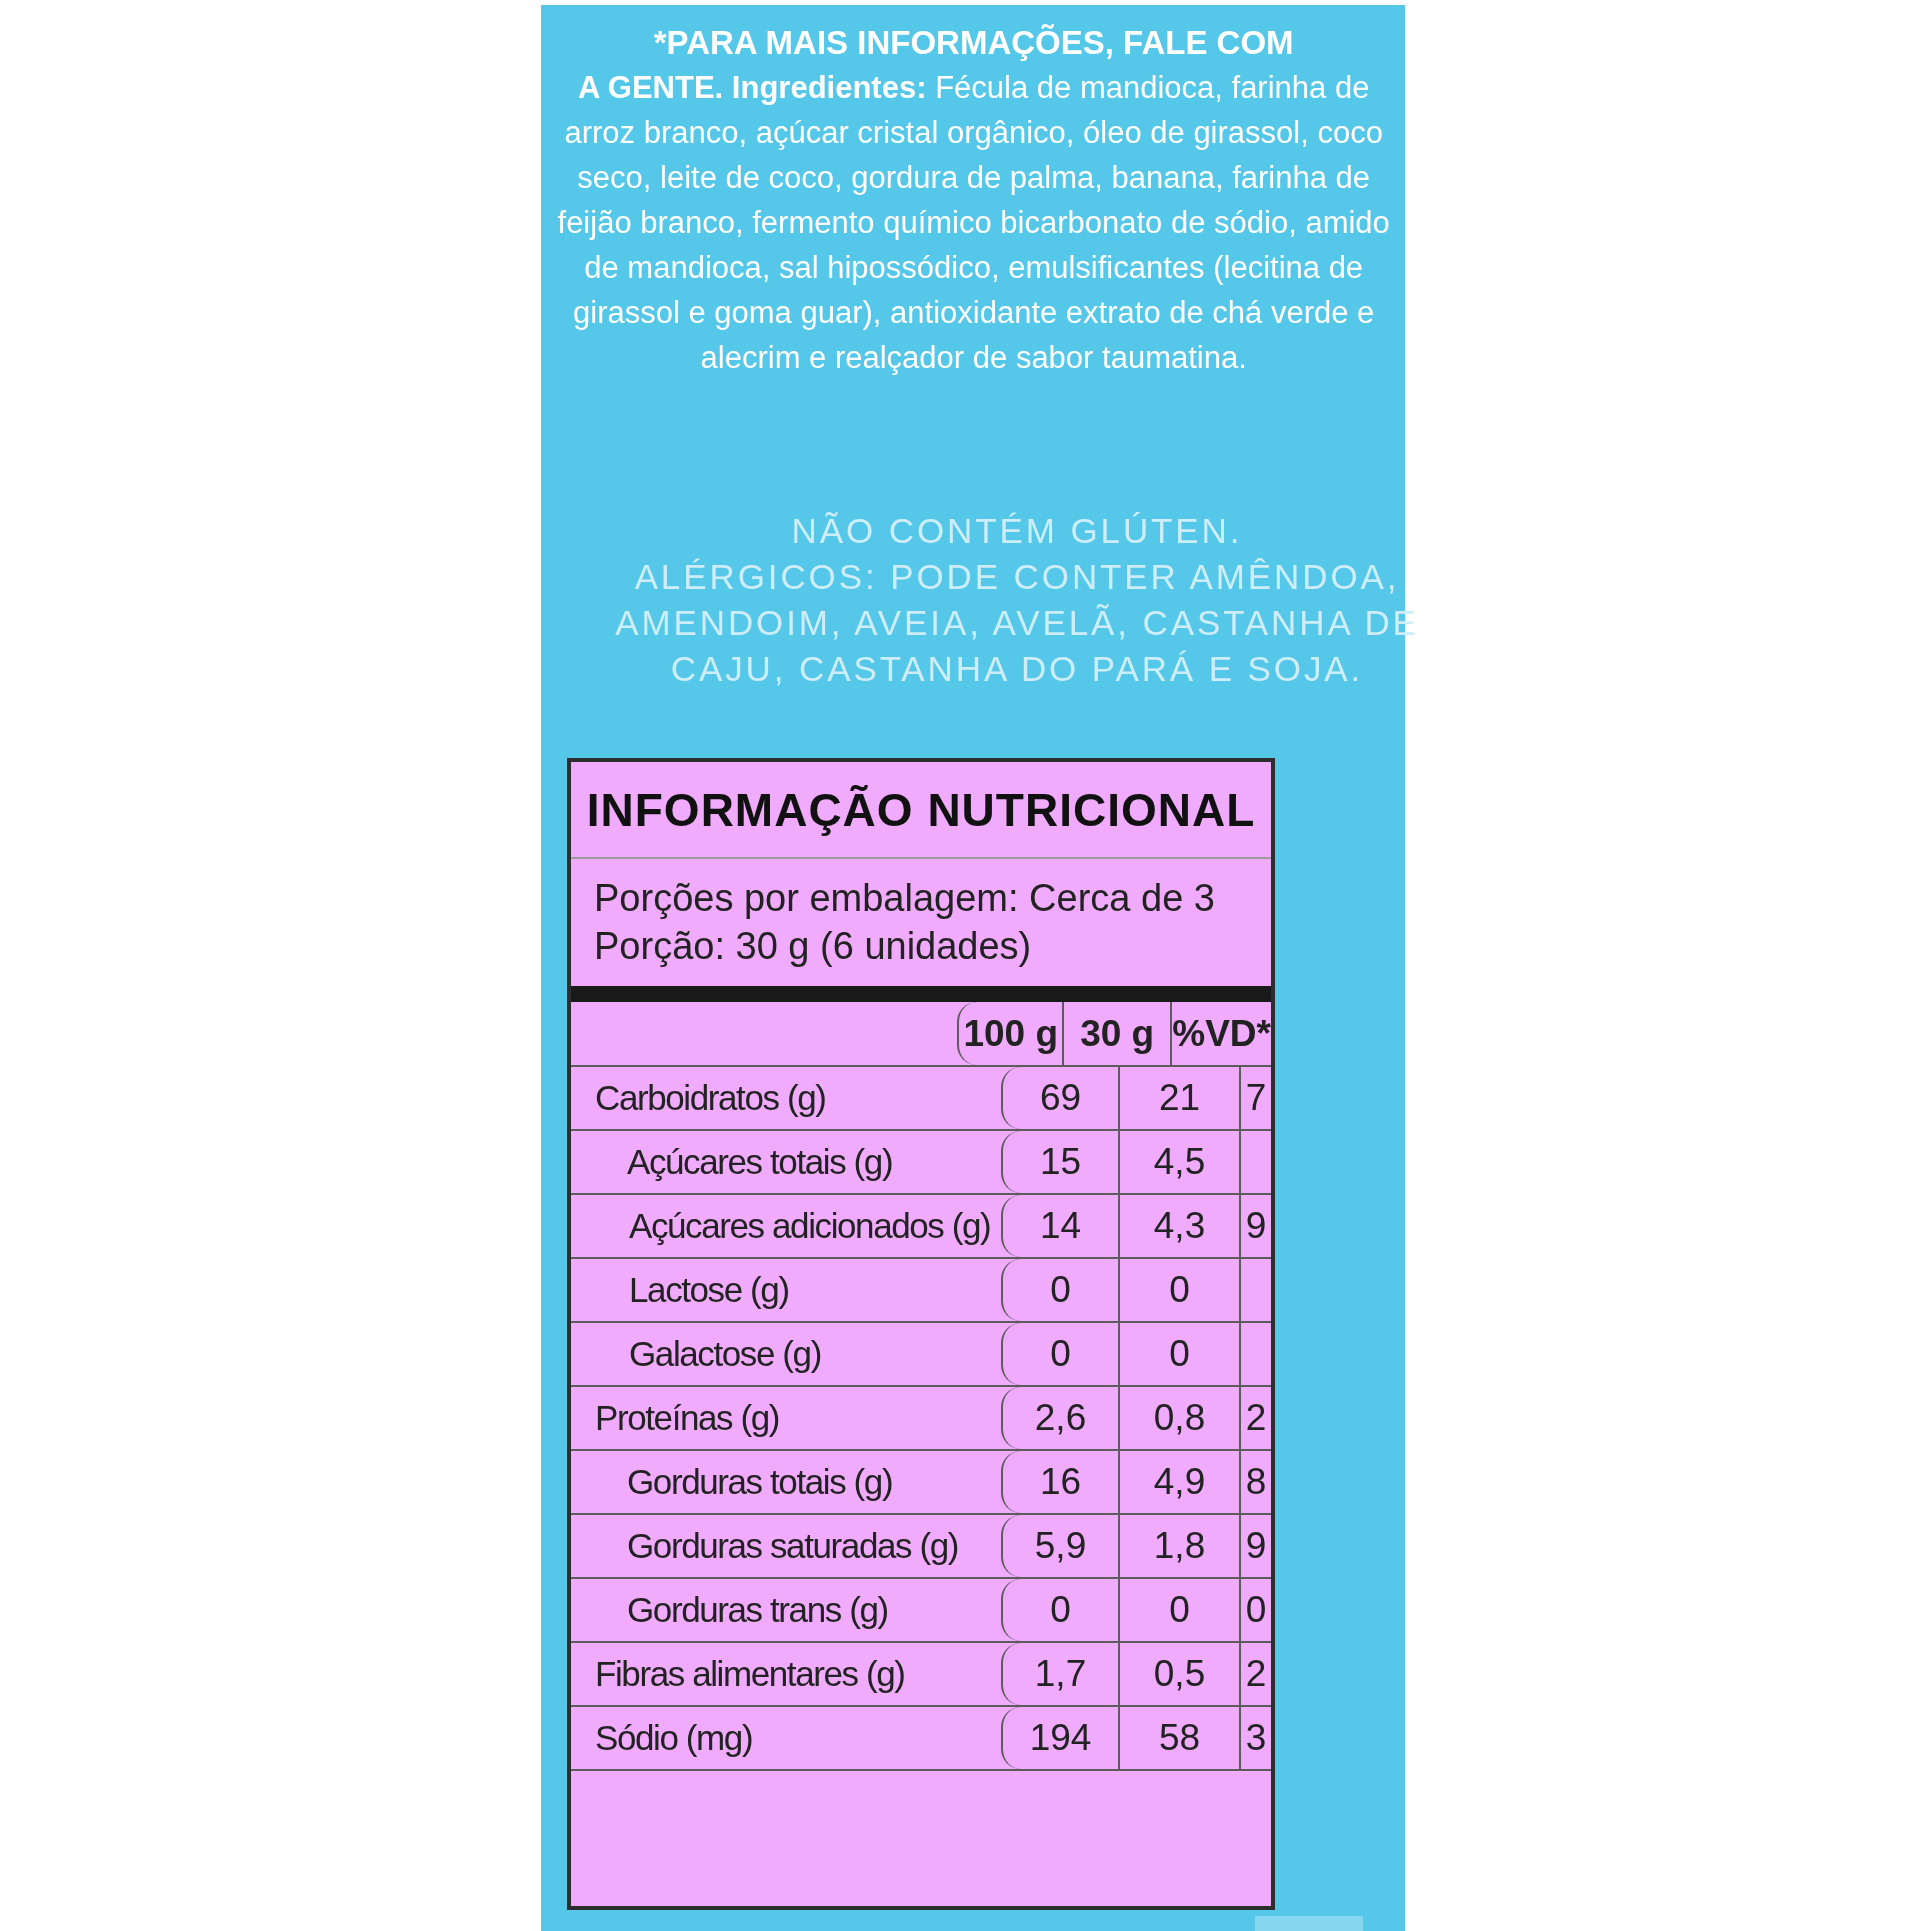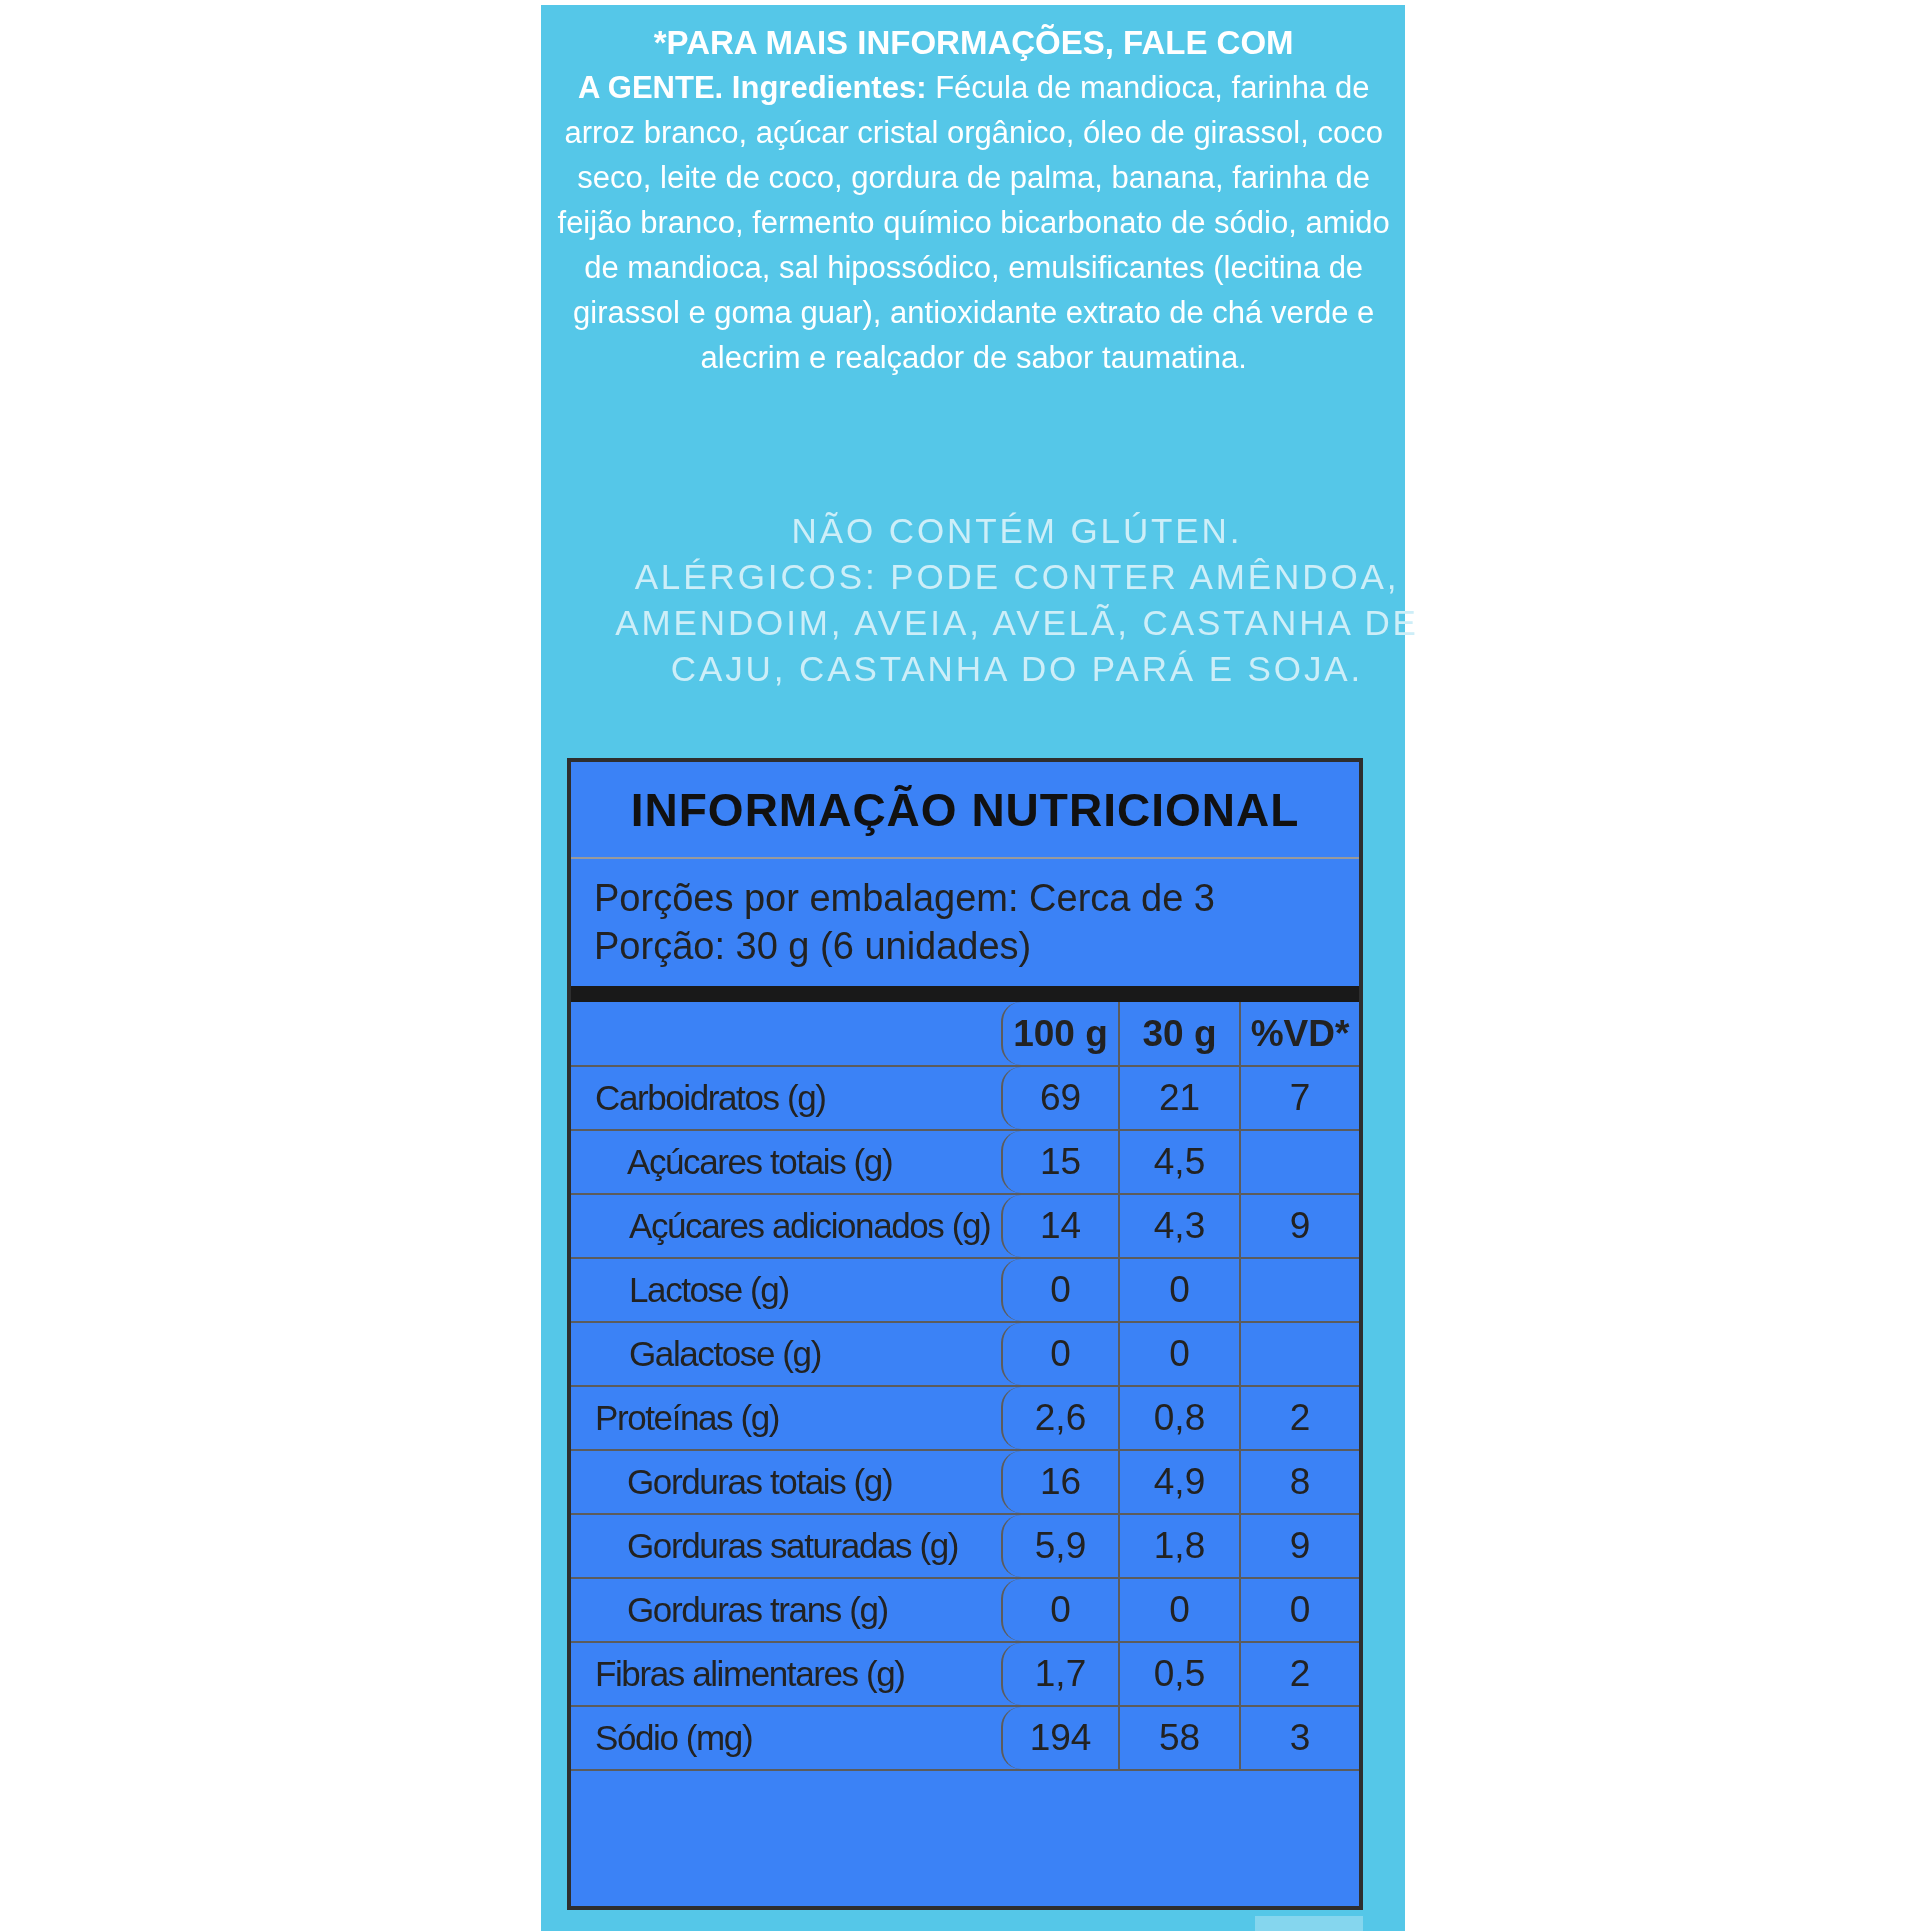"INFORMAÇÃO NUTRICIONAL" .nutri-table { background: #3b82f6 -> #f0abfc; width: 796px -> 708px }
